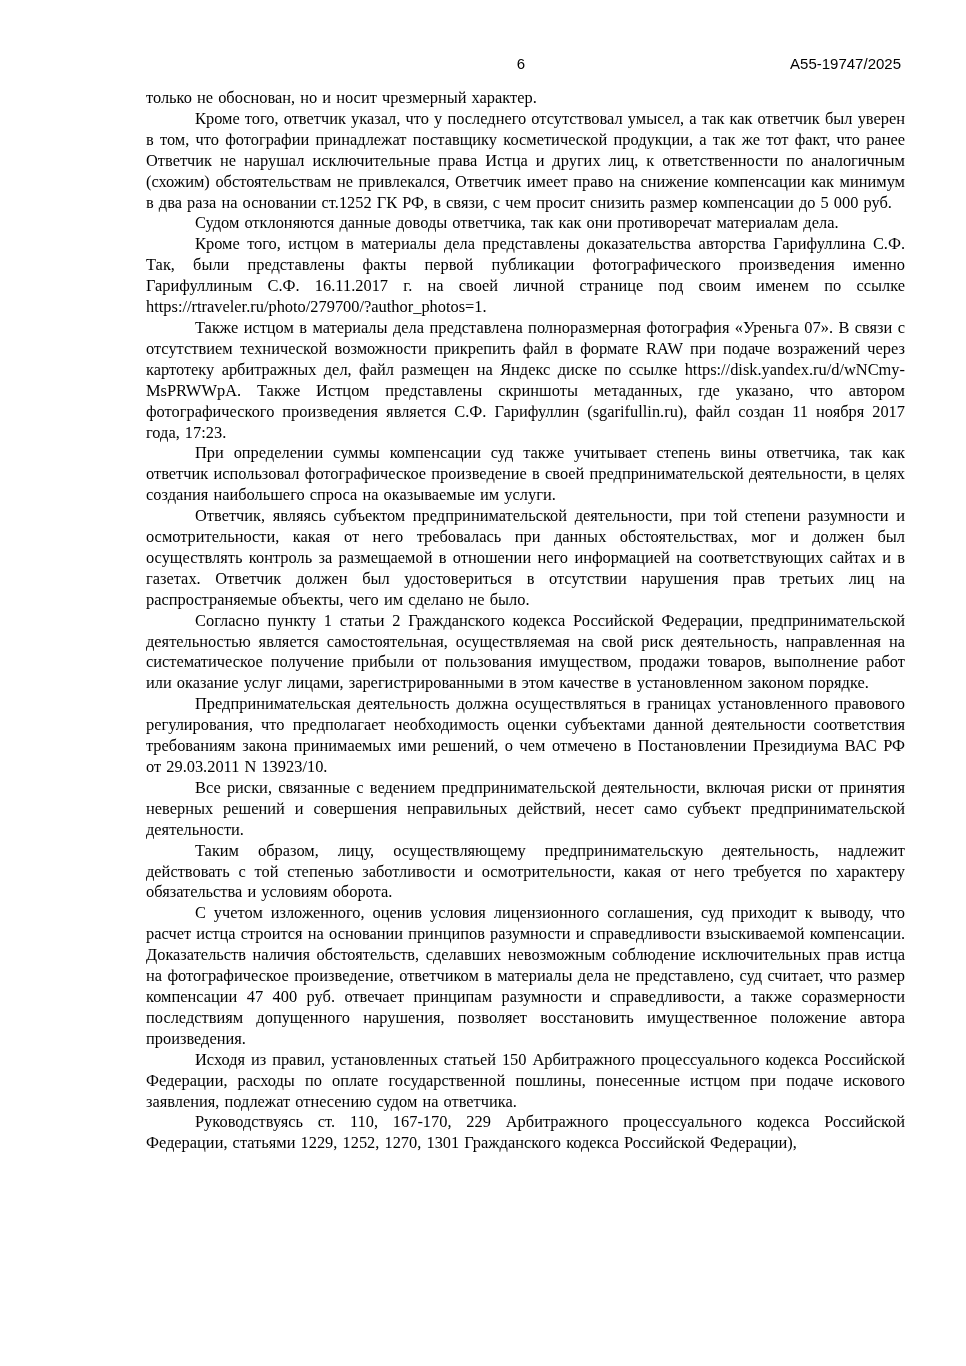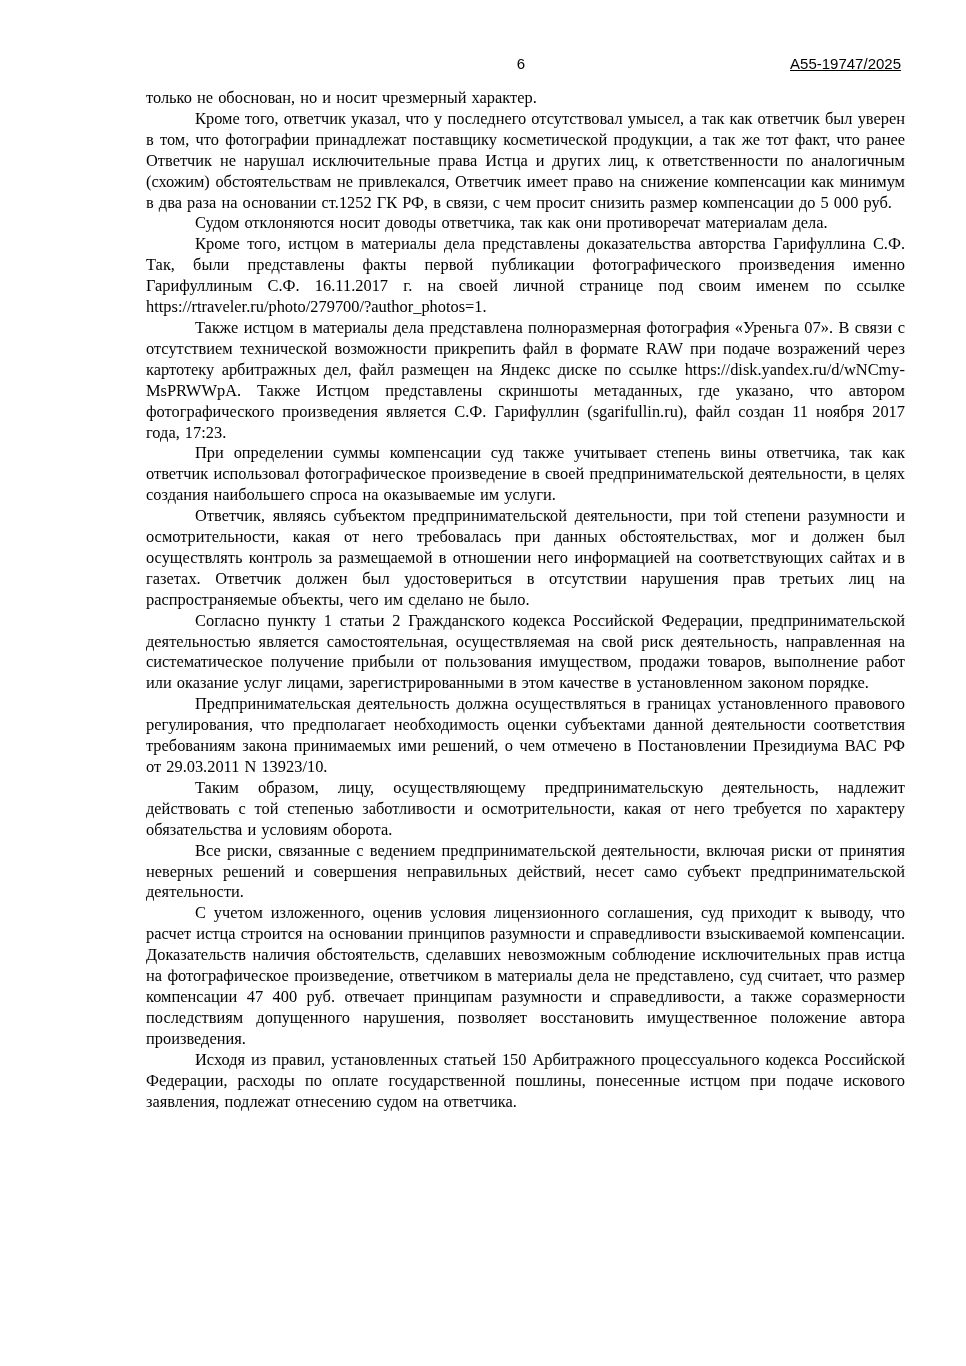"А55-19747/2025" .case-number { text-decoration: underline -> none }
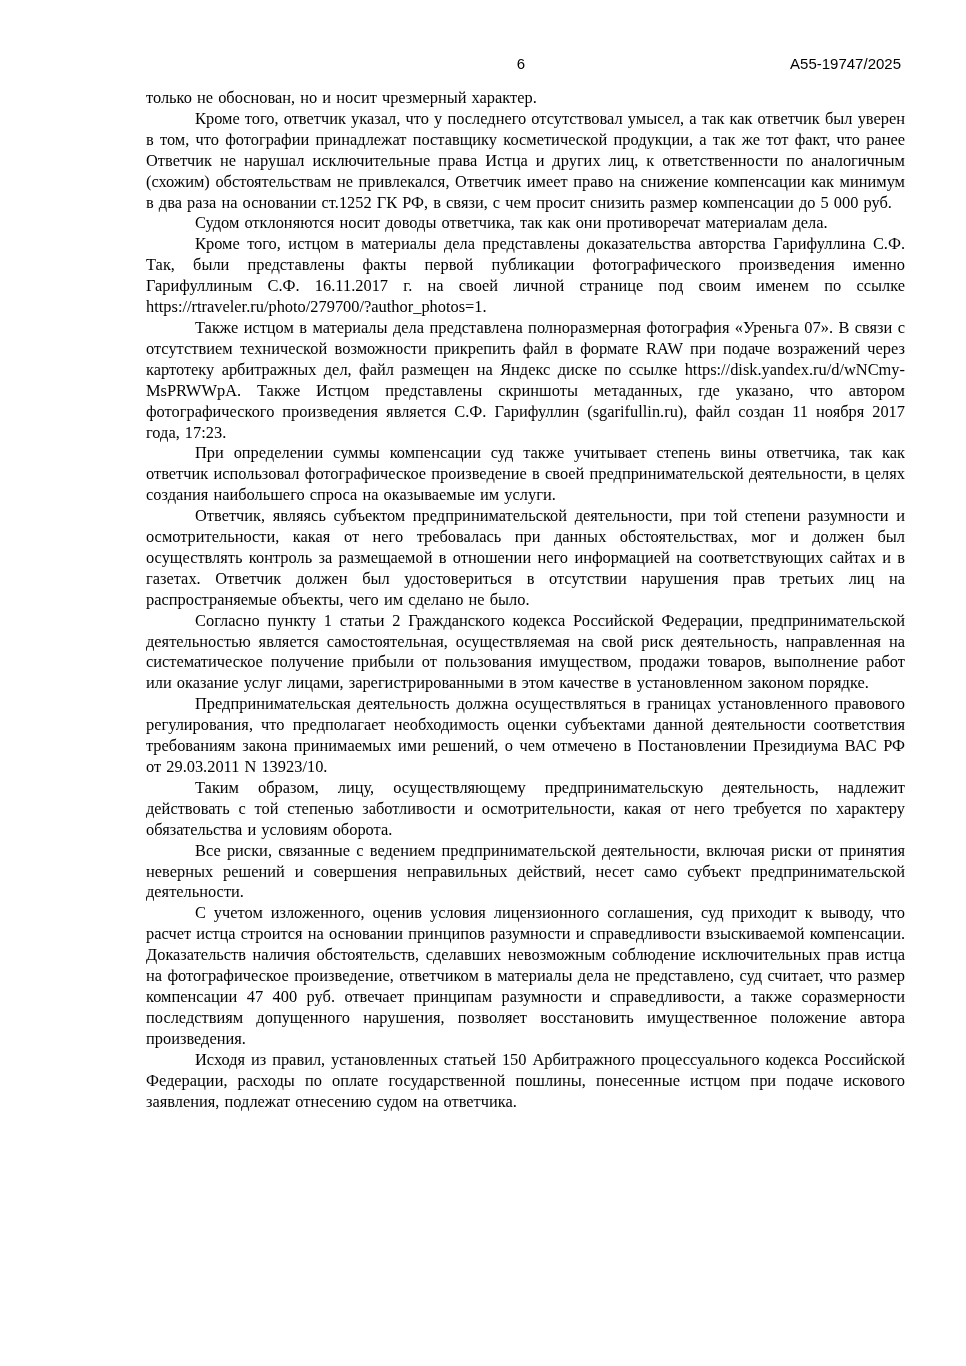"Судом отклоняются носит доводы" p { text: носит -> данные }
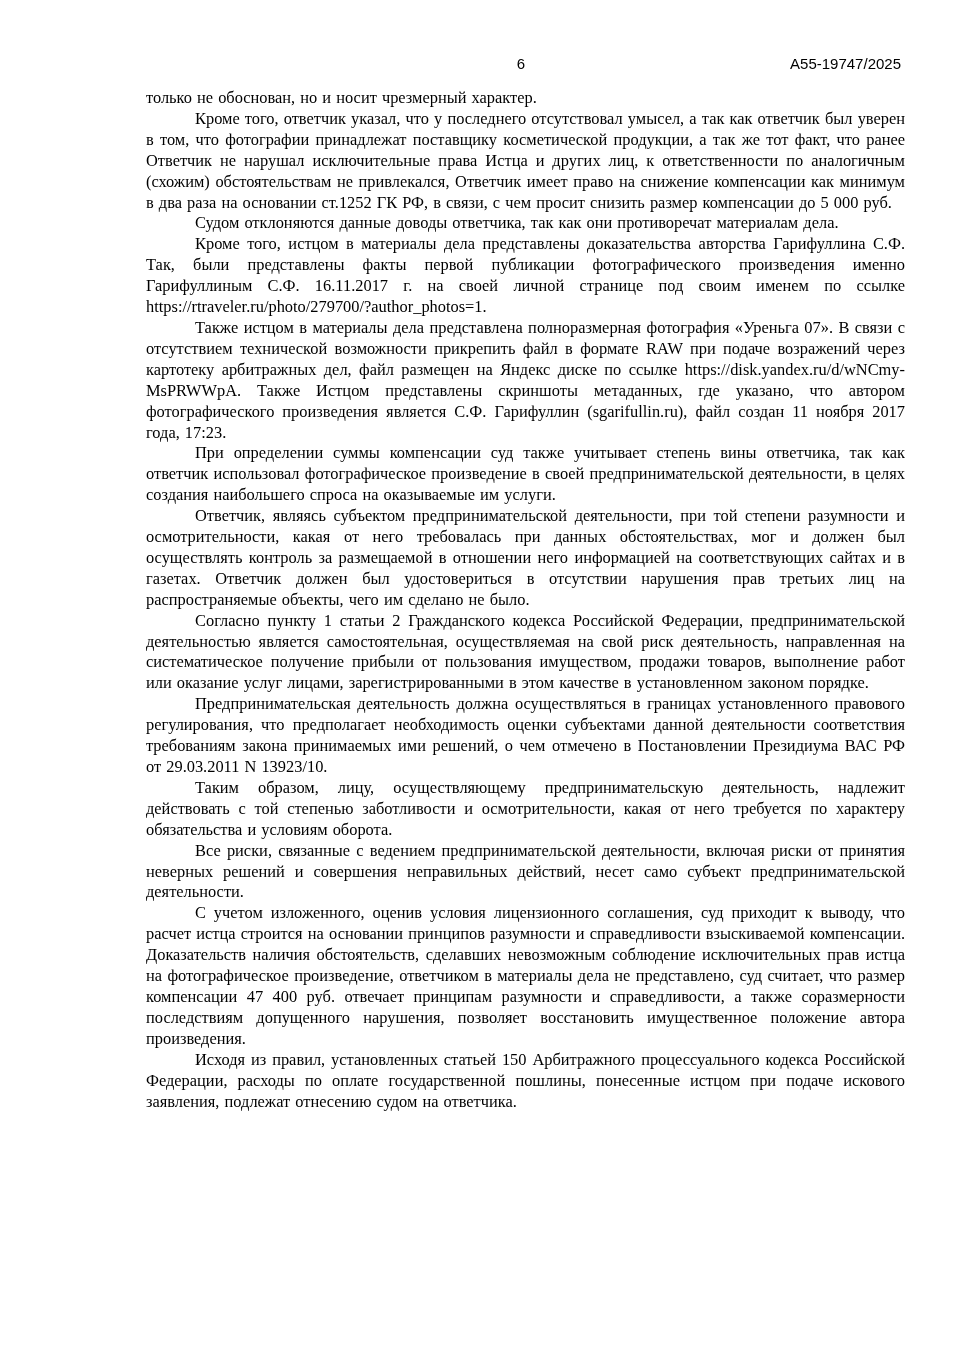"Таким образом, лицу, осуществляющему" p { order: before "Все риски, связанные с ведением" -> after "Все риски, связанные с ведением" }
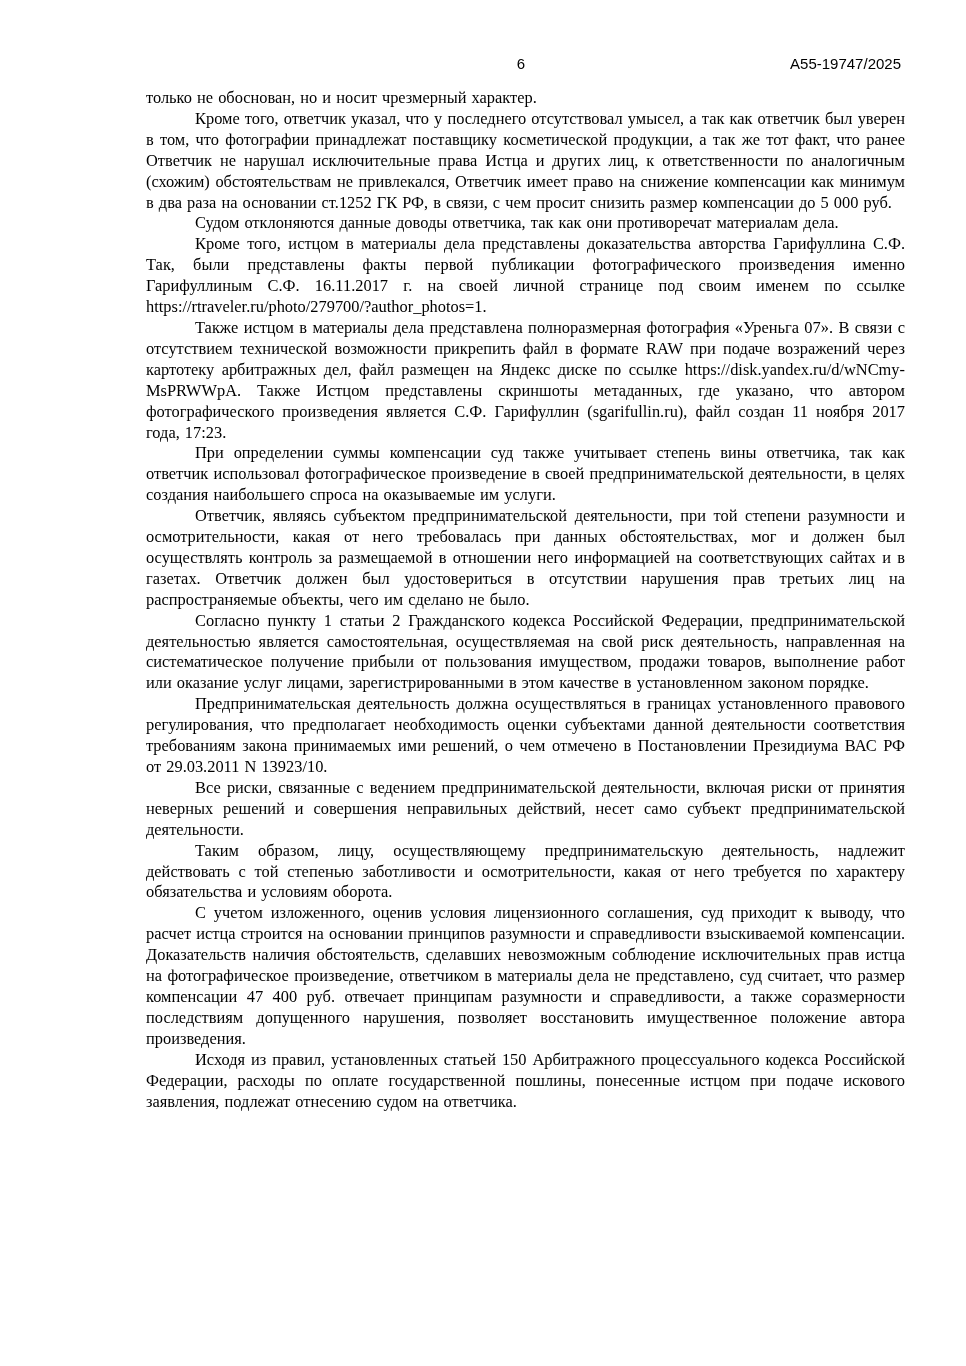"Руководствуясь ст. 110, 167-170, 229" p { html: none -> <p>Руководствуясь ст. 110, 167-170, 229 Арбитражного процессуального кодекса Российской Федерации, статьями 1229, 1252, 1270, 1301 Гражданского кодекса Российской Федерации),</p> }
